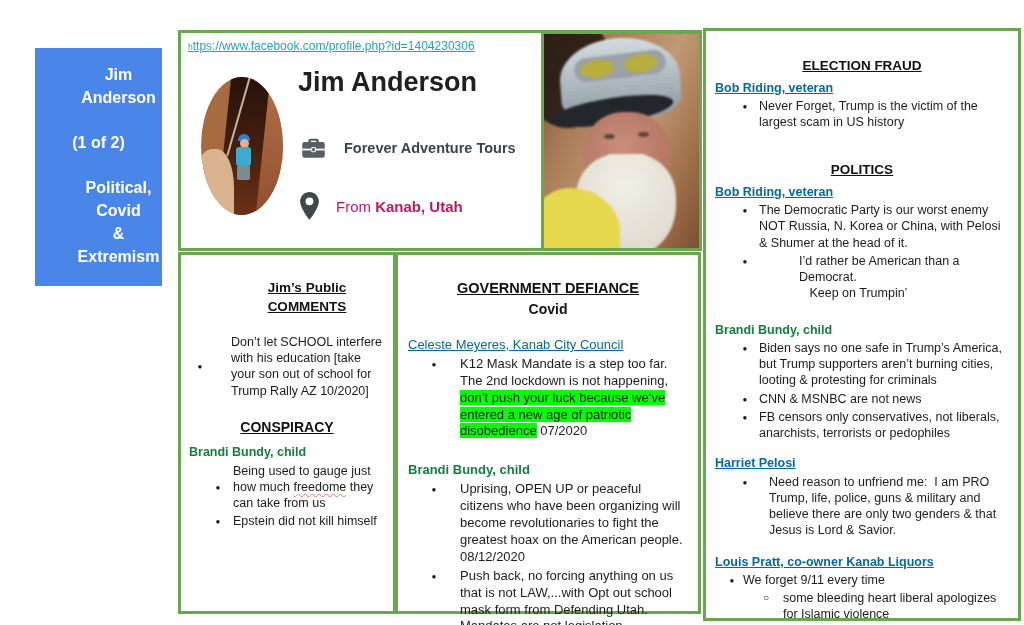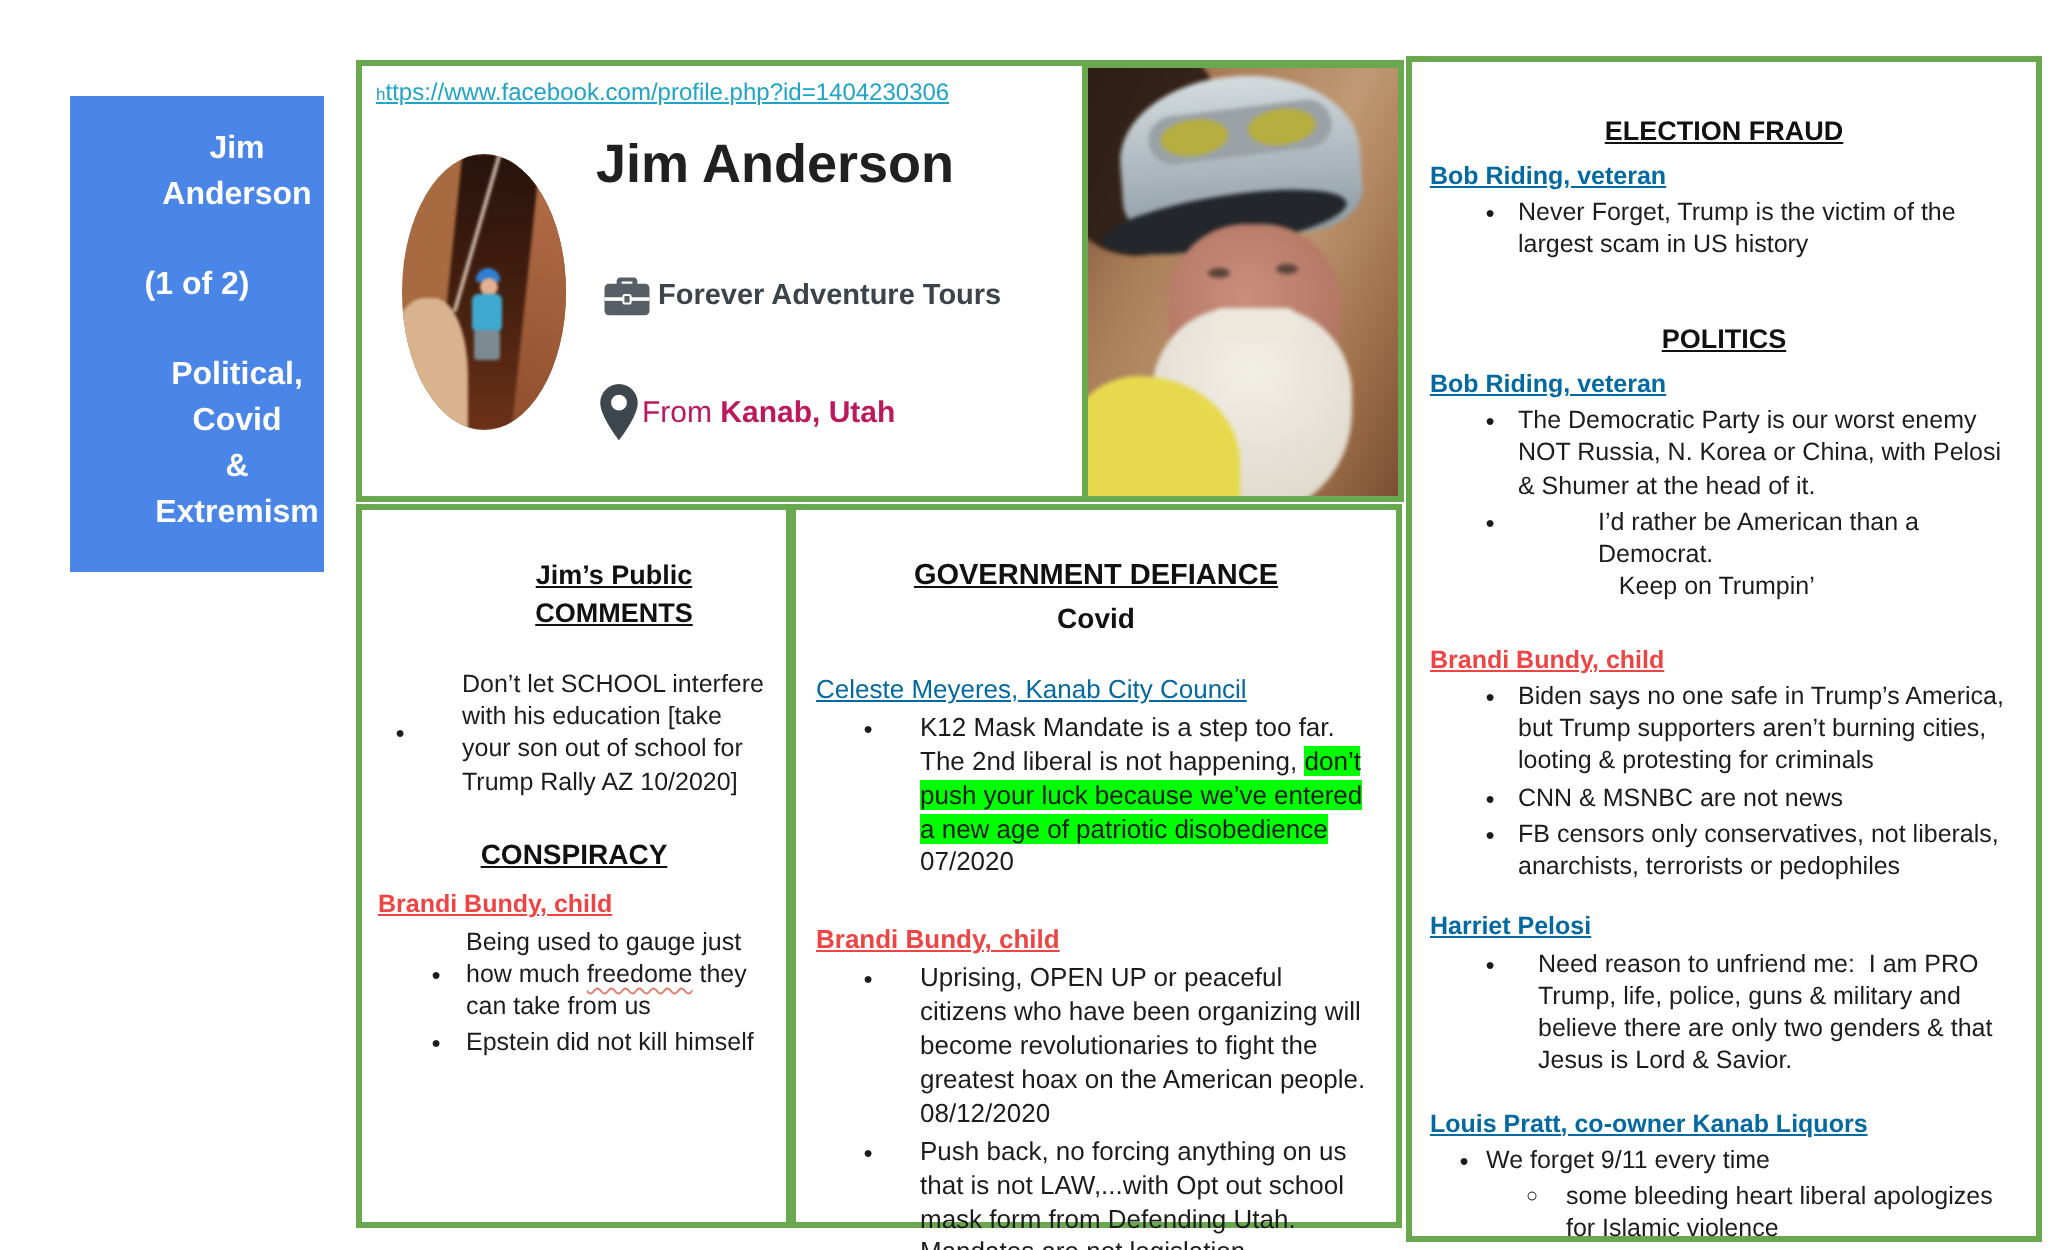"Forever Adventure Tours" .prow { gap: none -> 15px }
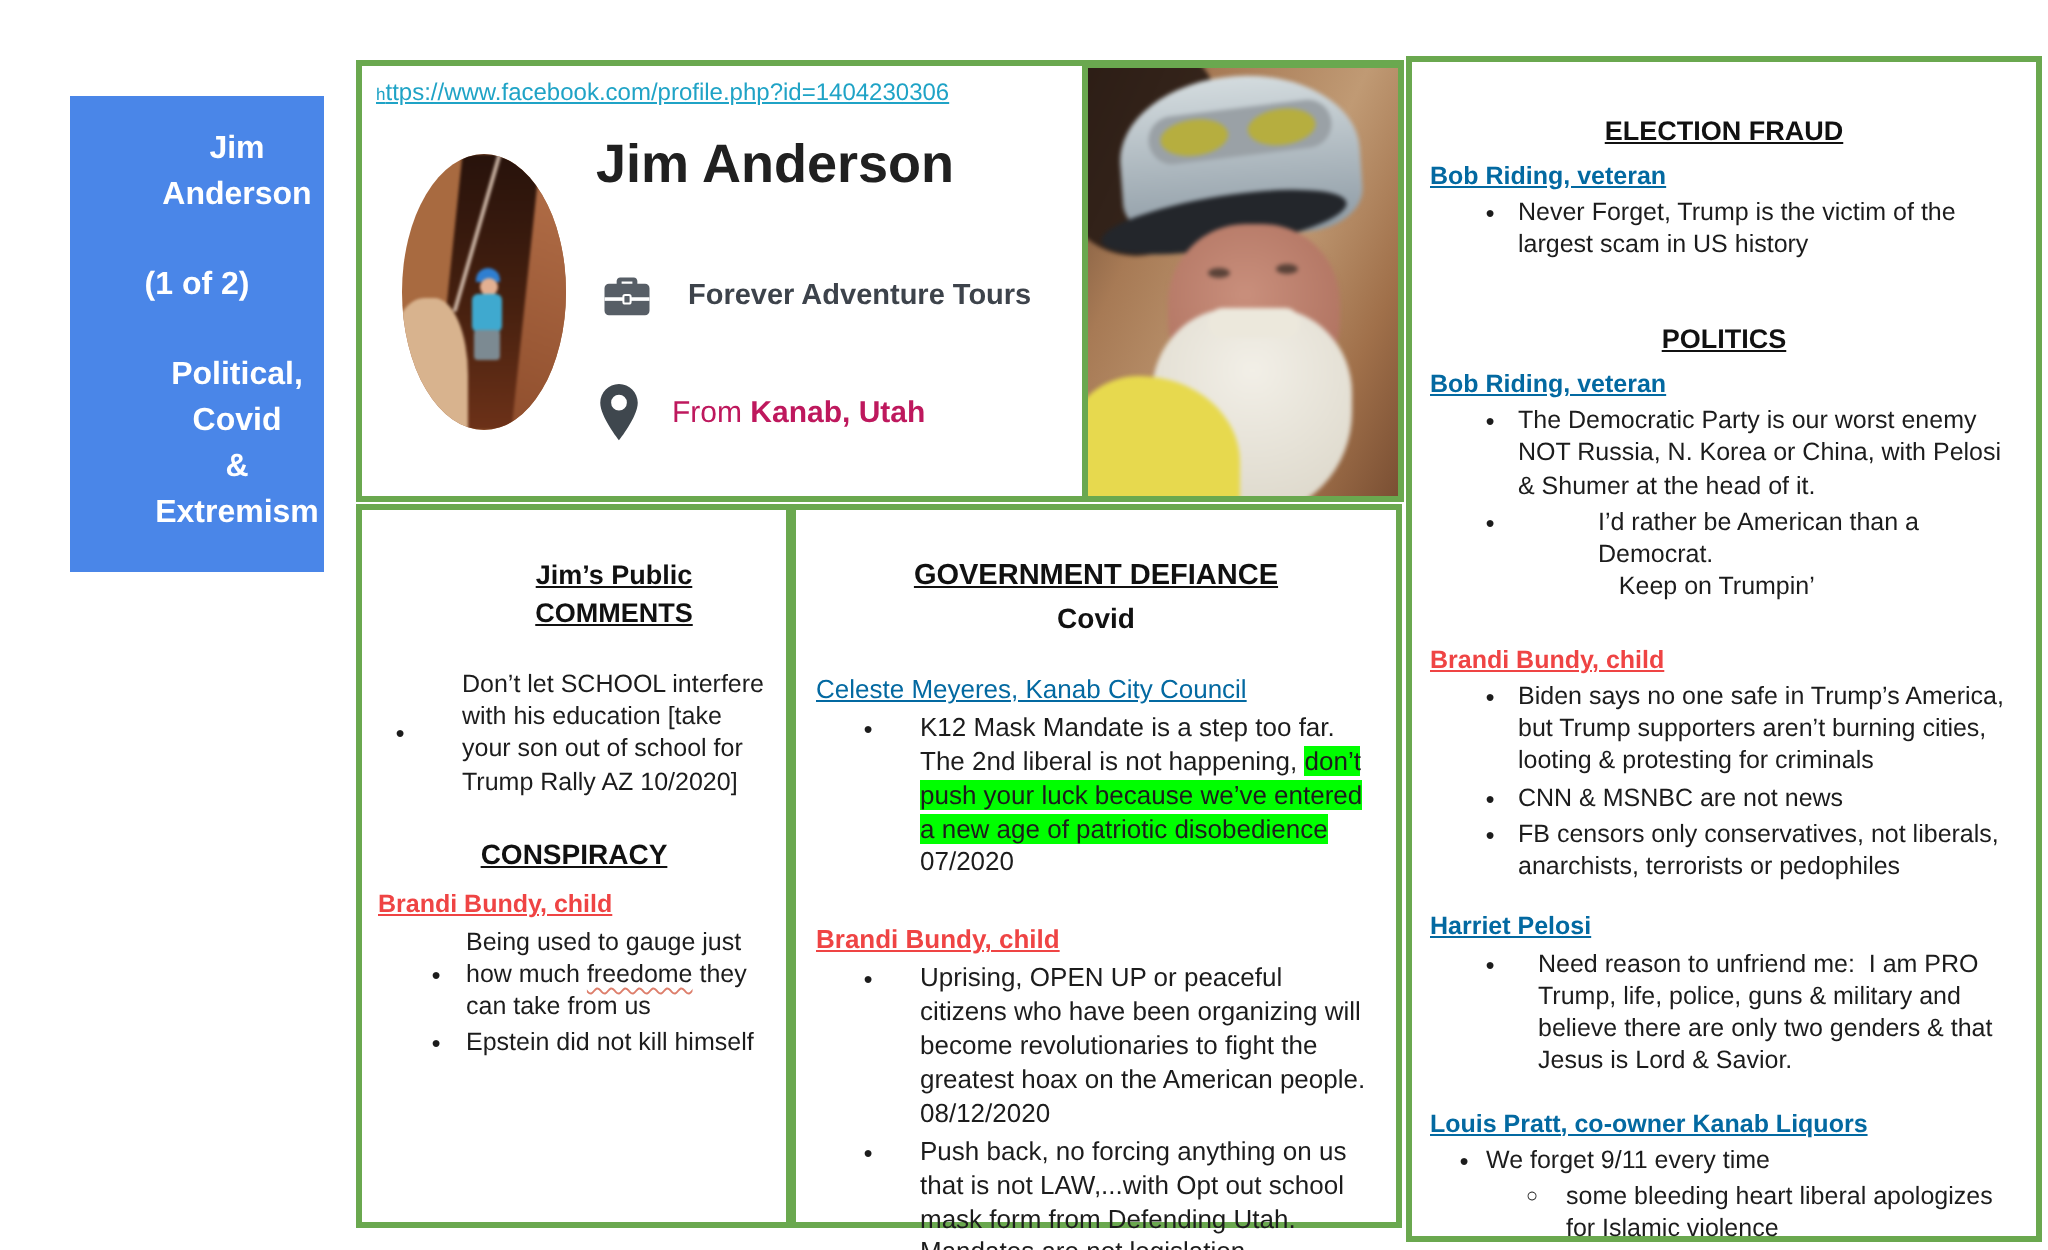"Brandi Bundy, child" .author { color: #ef4444 -> #15803d; text-decoration: underline -> none }
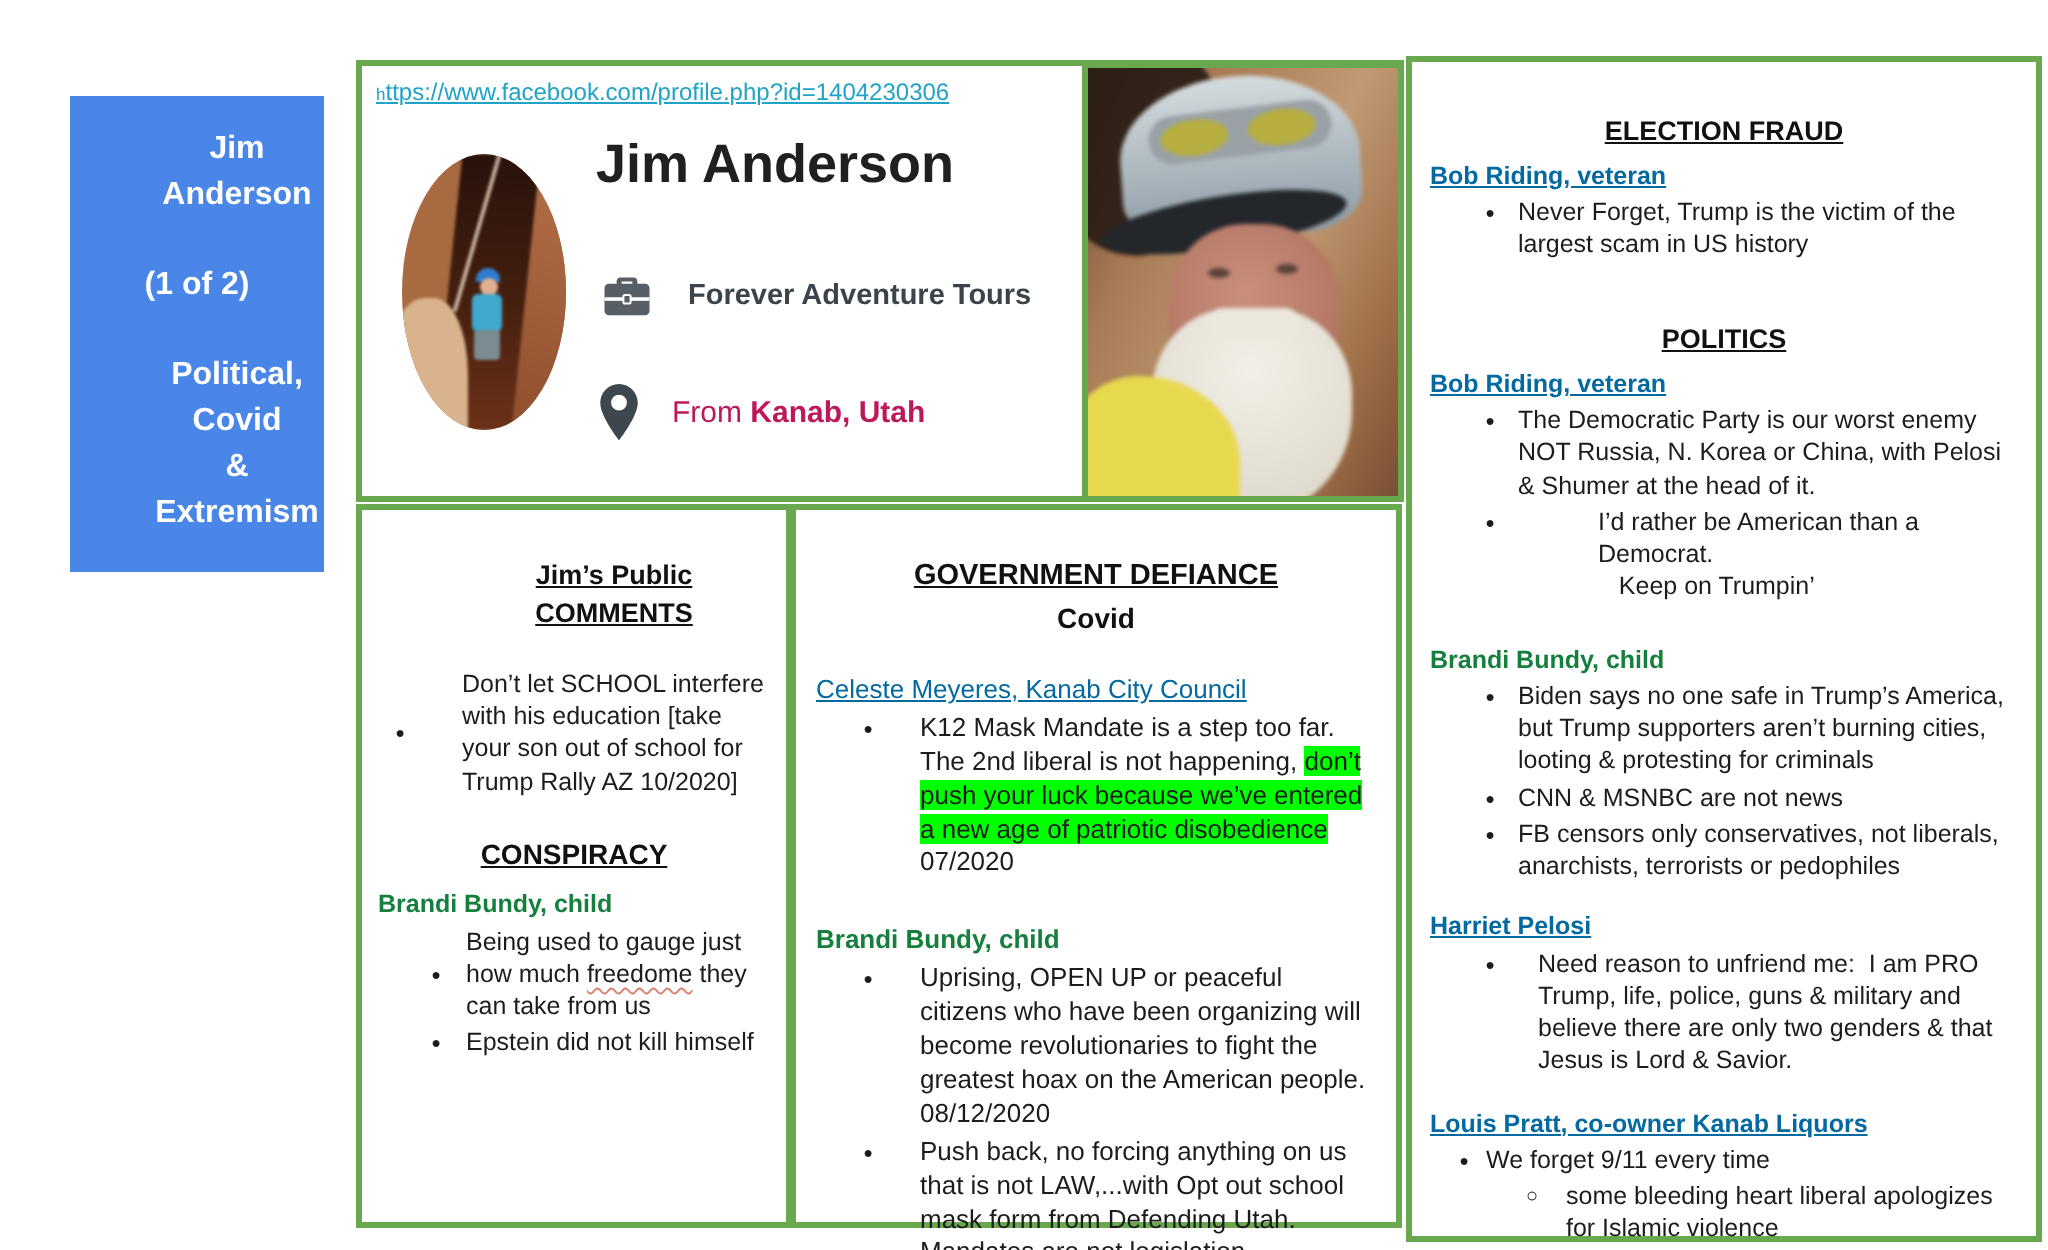"K12 Mask Mandate is a" span { text: liberal -> lockdown }
